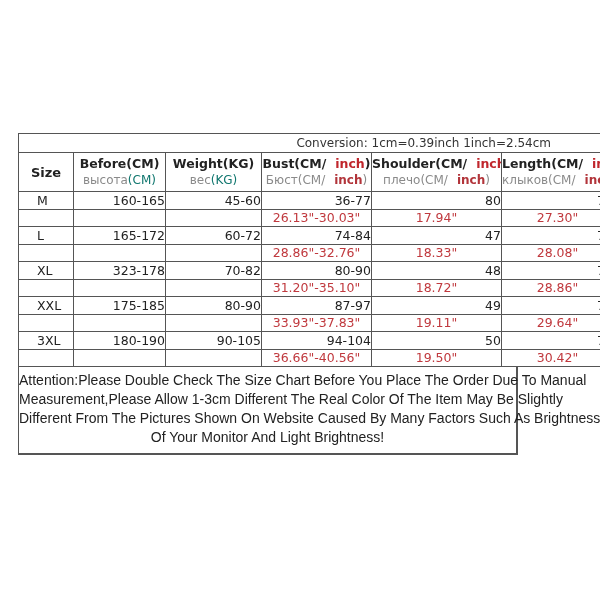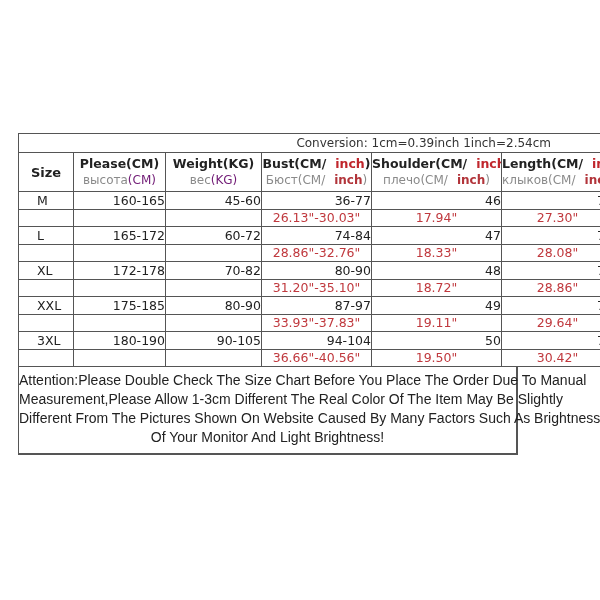"Please(CM)" span.hdr-main { text: Please -> Before }
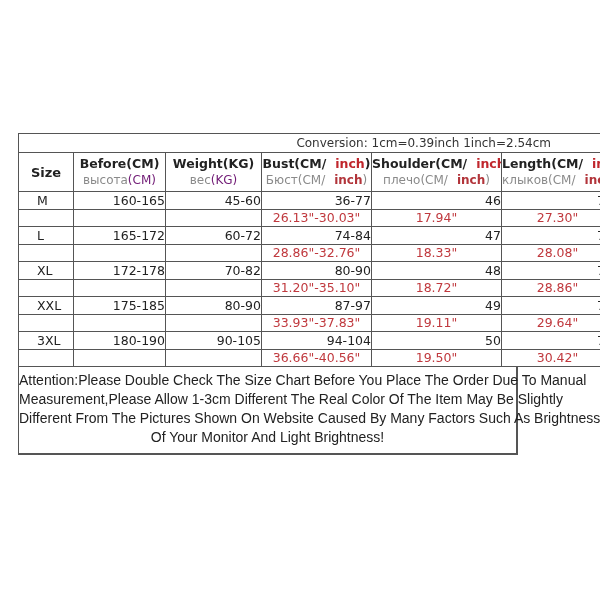"(CM)" .hdr-sub .cm-part { color: #701a75 -> #0f766e }
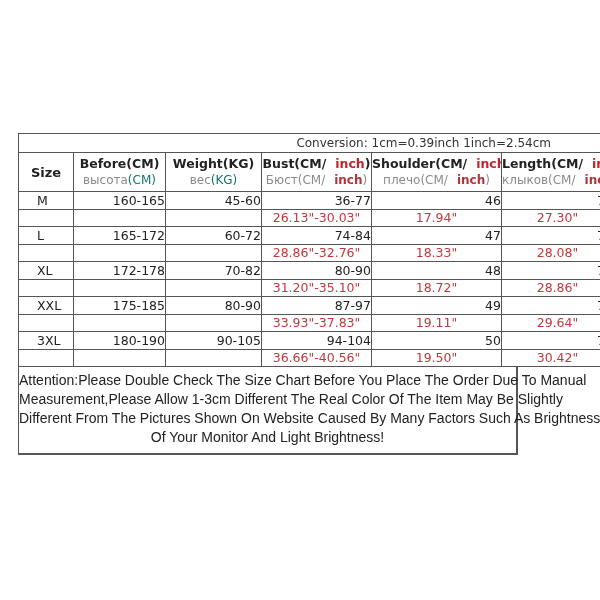"46" td { text: 46 -> 80 }
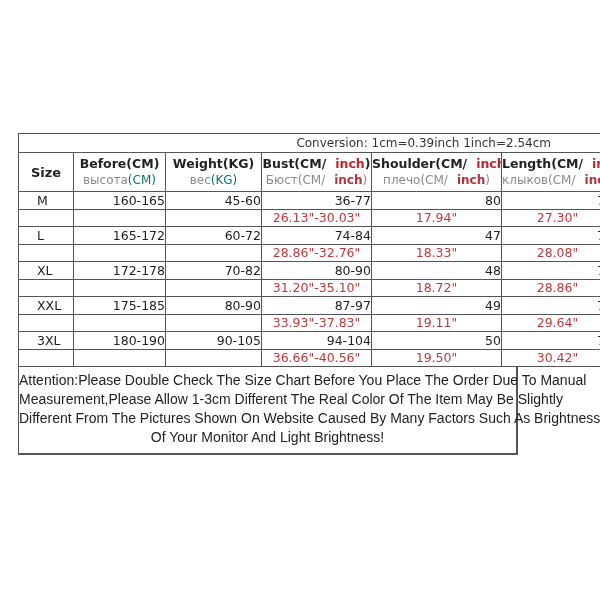"172-178" td { text: 172-178 -> 323-178 }
